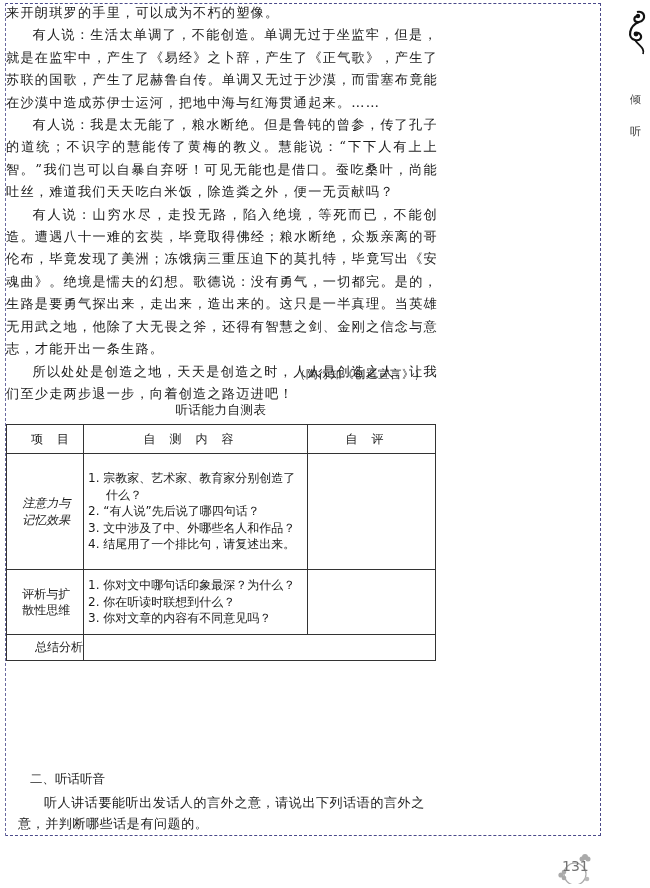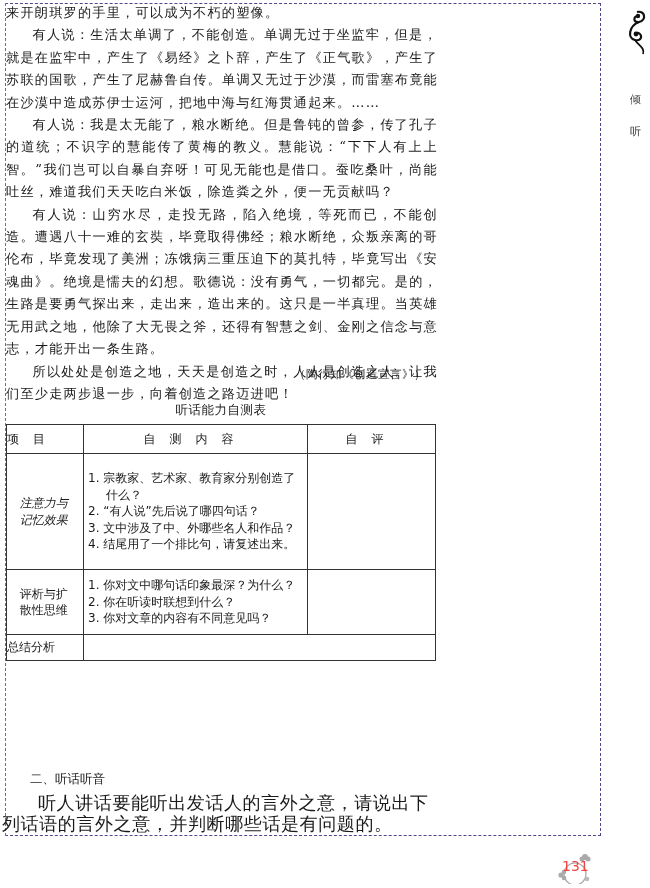"项目" .c1 { text-align: left -> right }
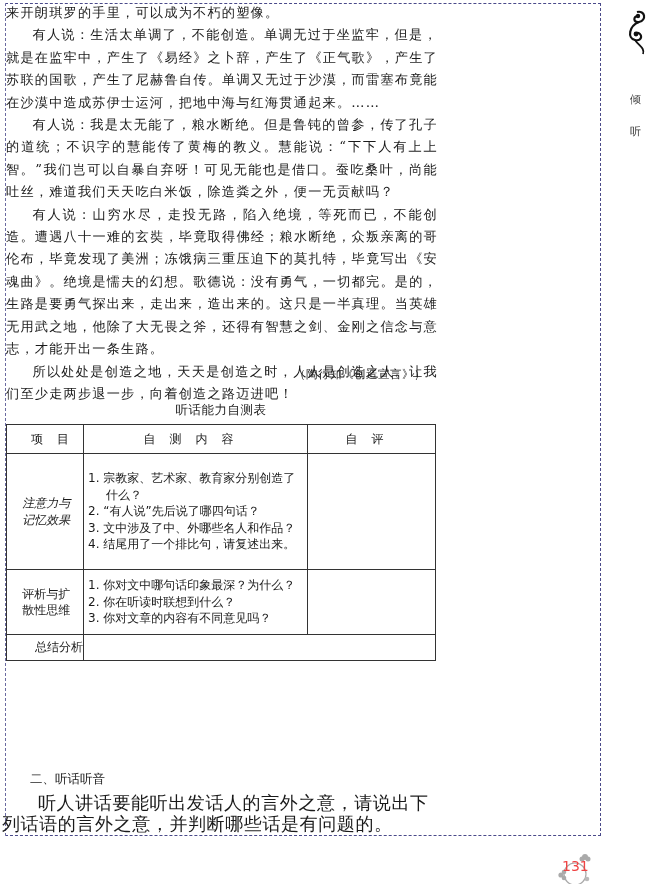"听人讲话要能听出发话人的言外之意，请说出下列话语的言外之意，并判断哪些话是有问题" .section-text { font-size: 18px -> 13px; left: 2px -> 18px }
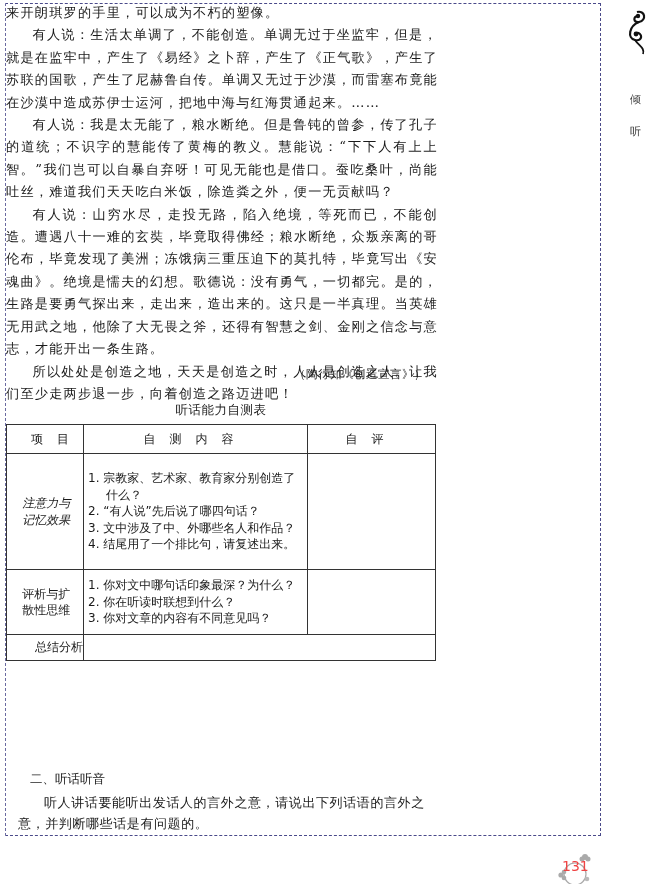"131" .page-num { color: #ef4444 -> #737373 }
